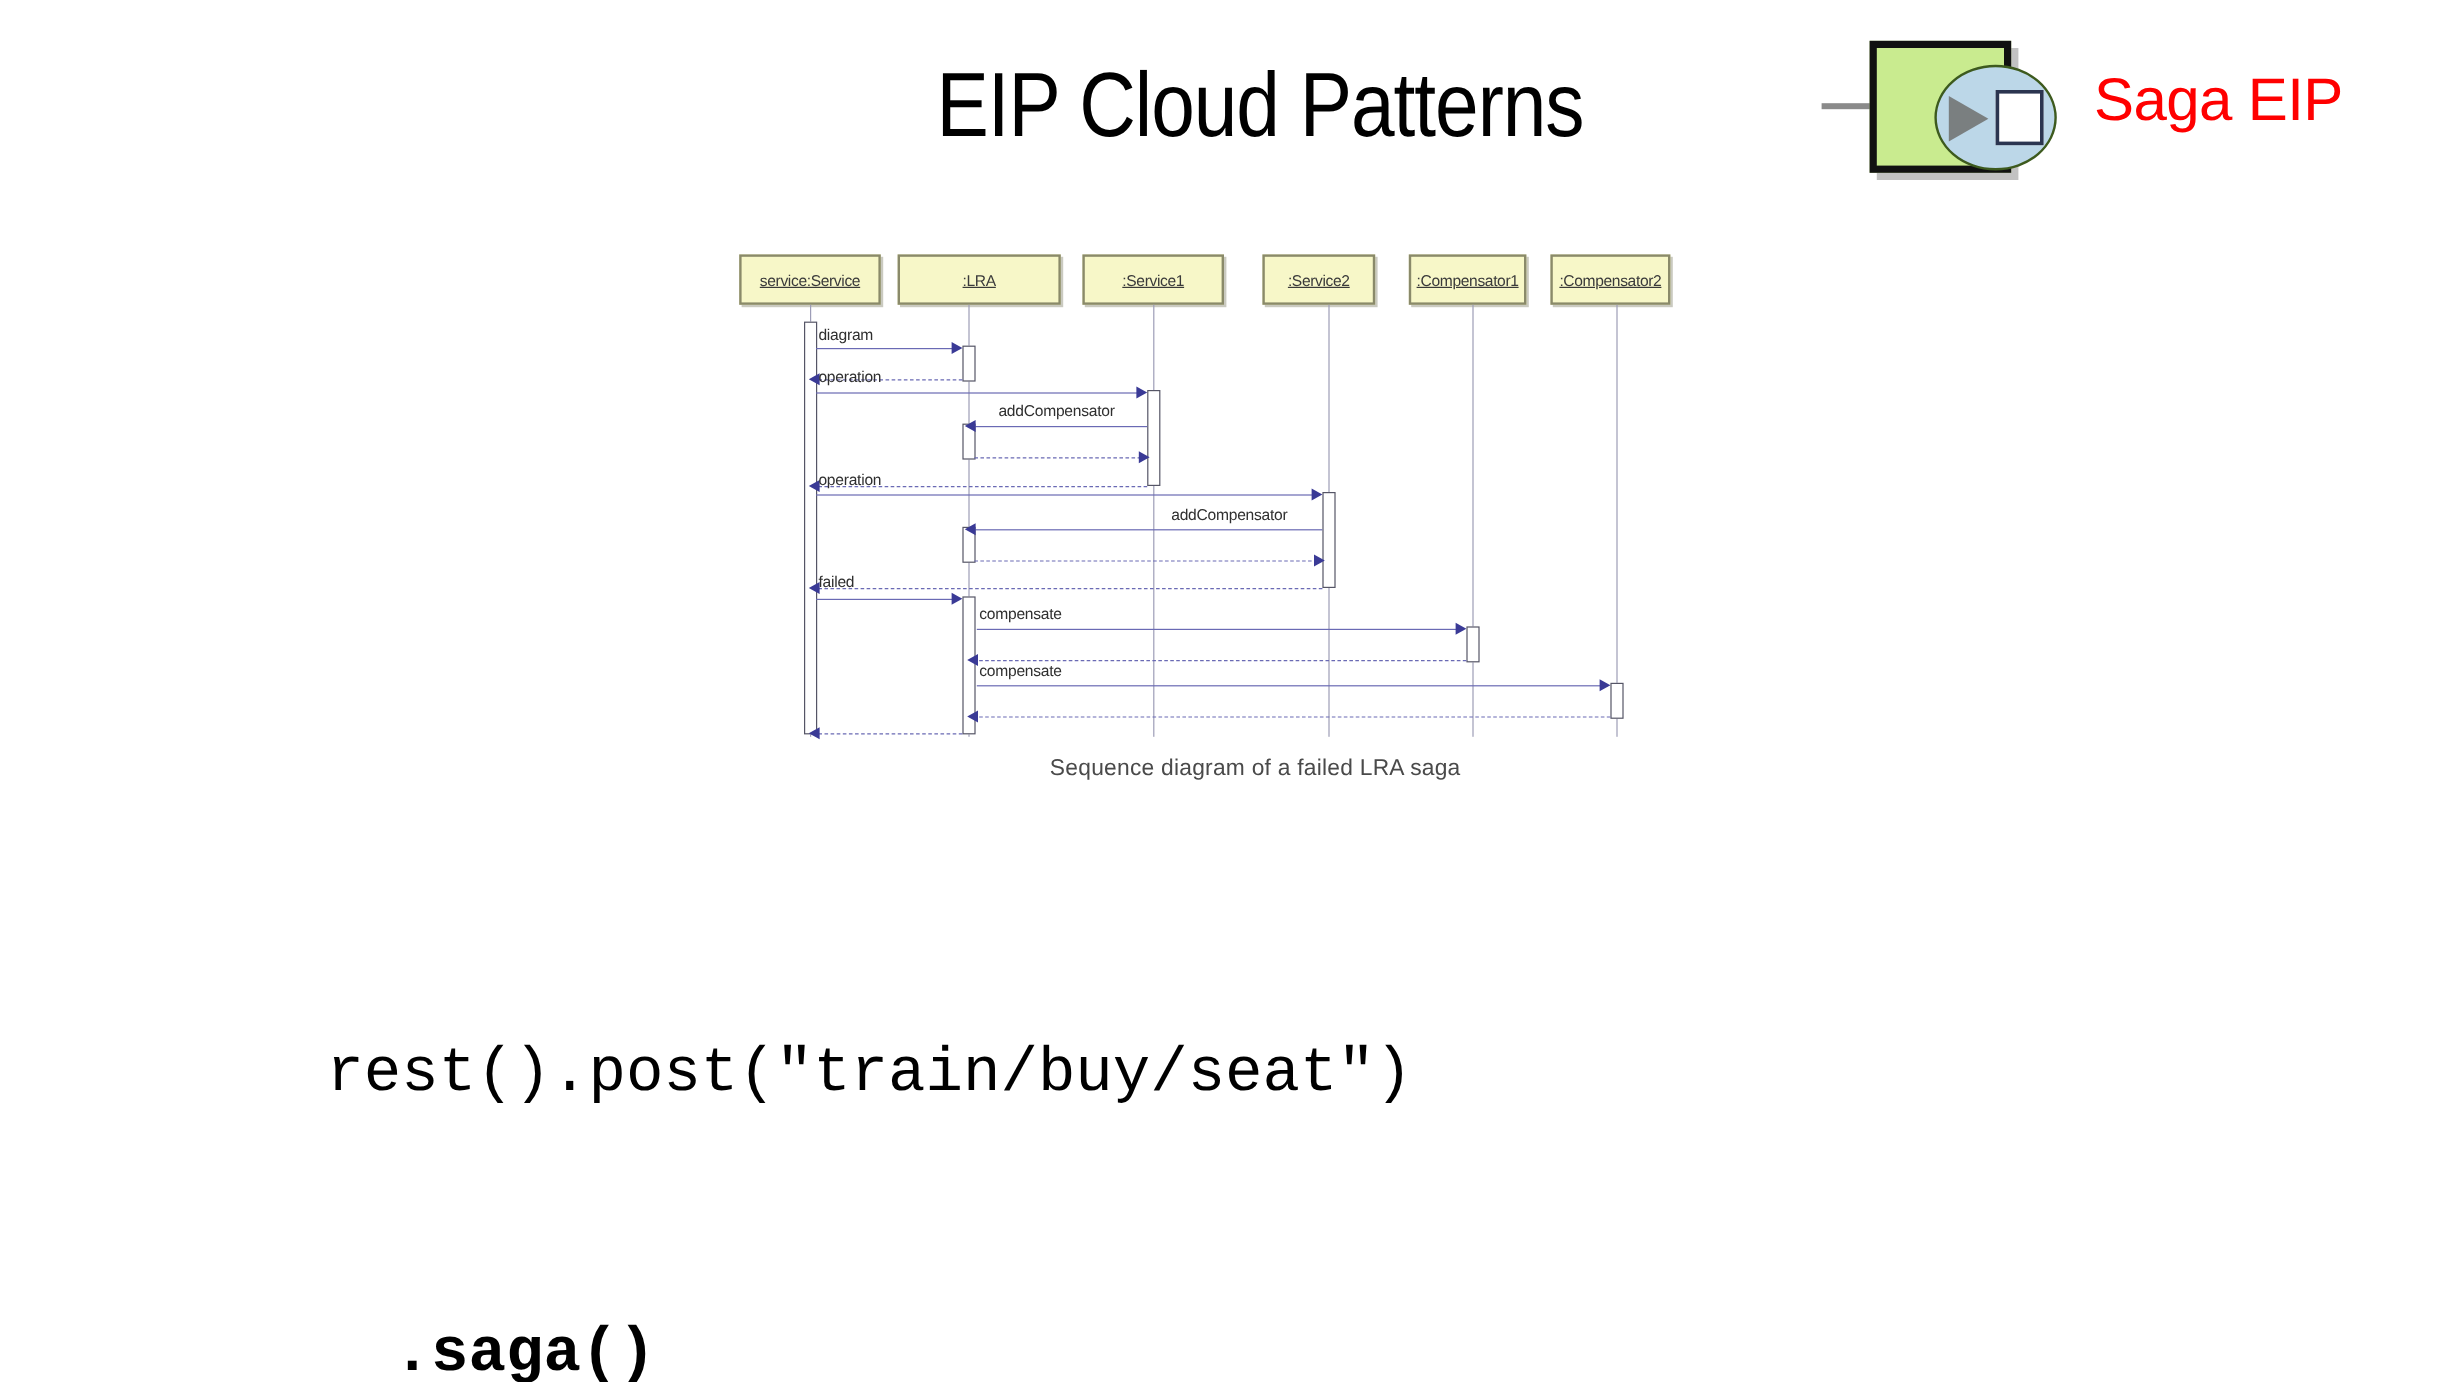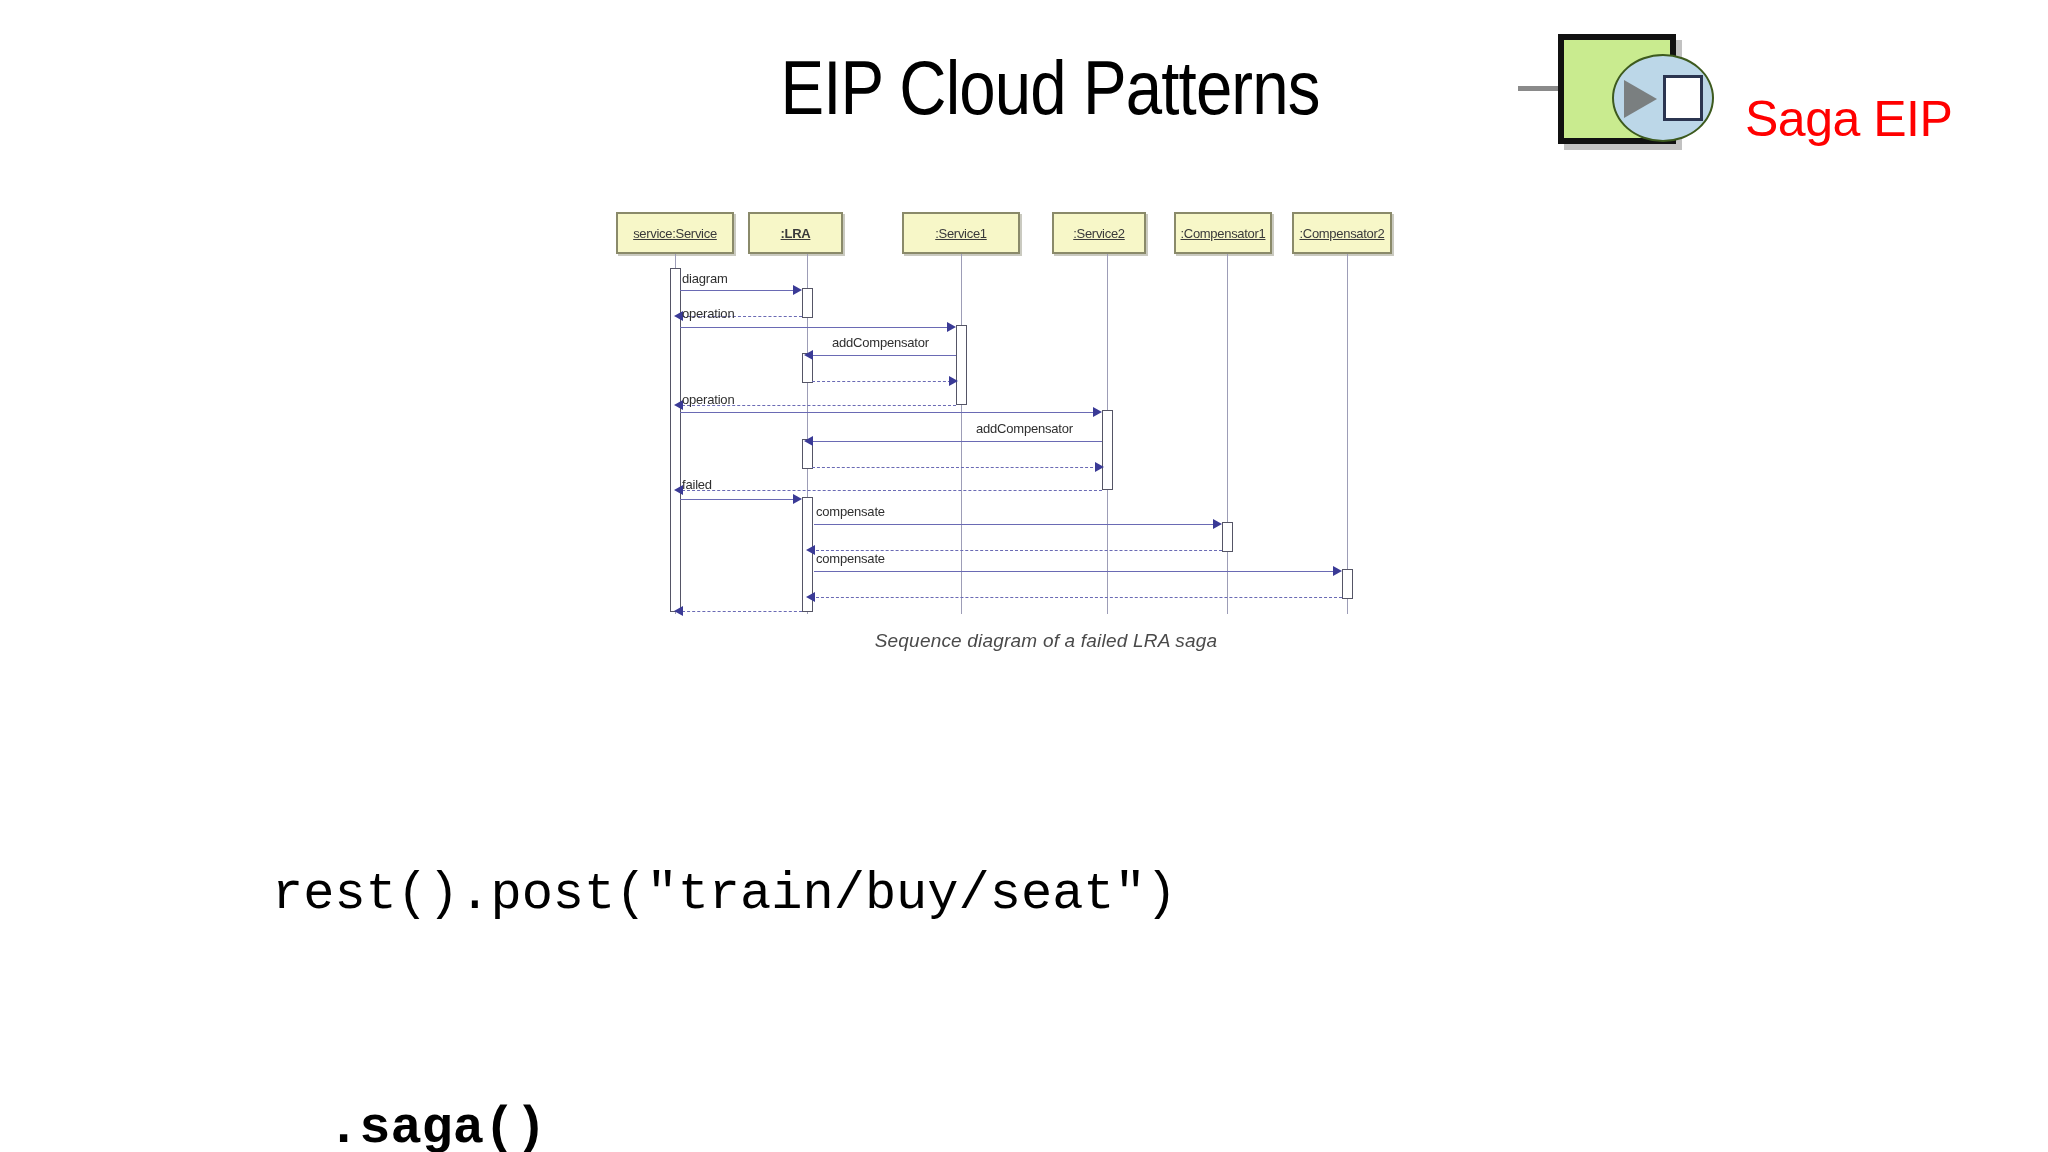"Saga EIP" #saga-eip-label { margin-top: 36px -> none }
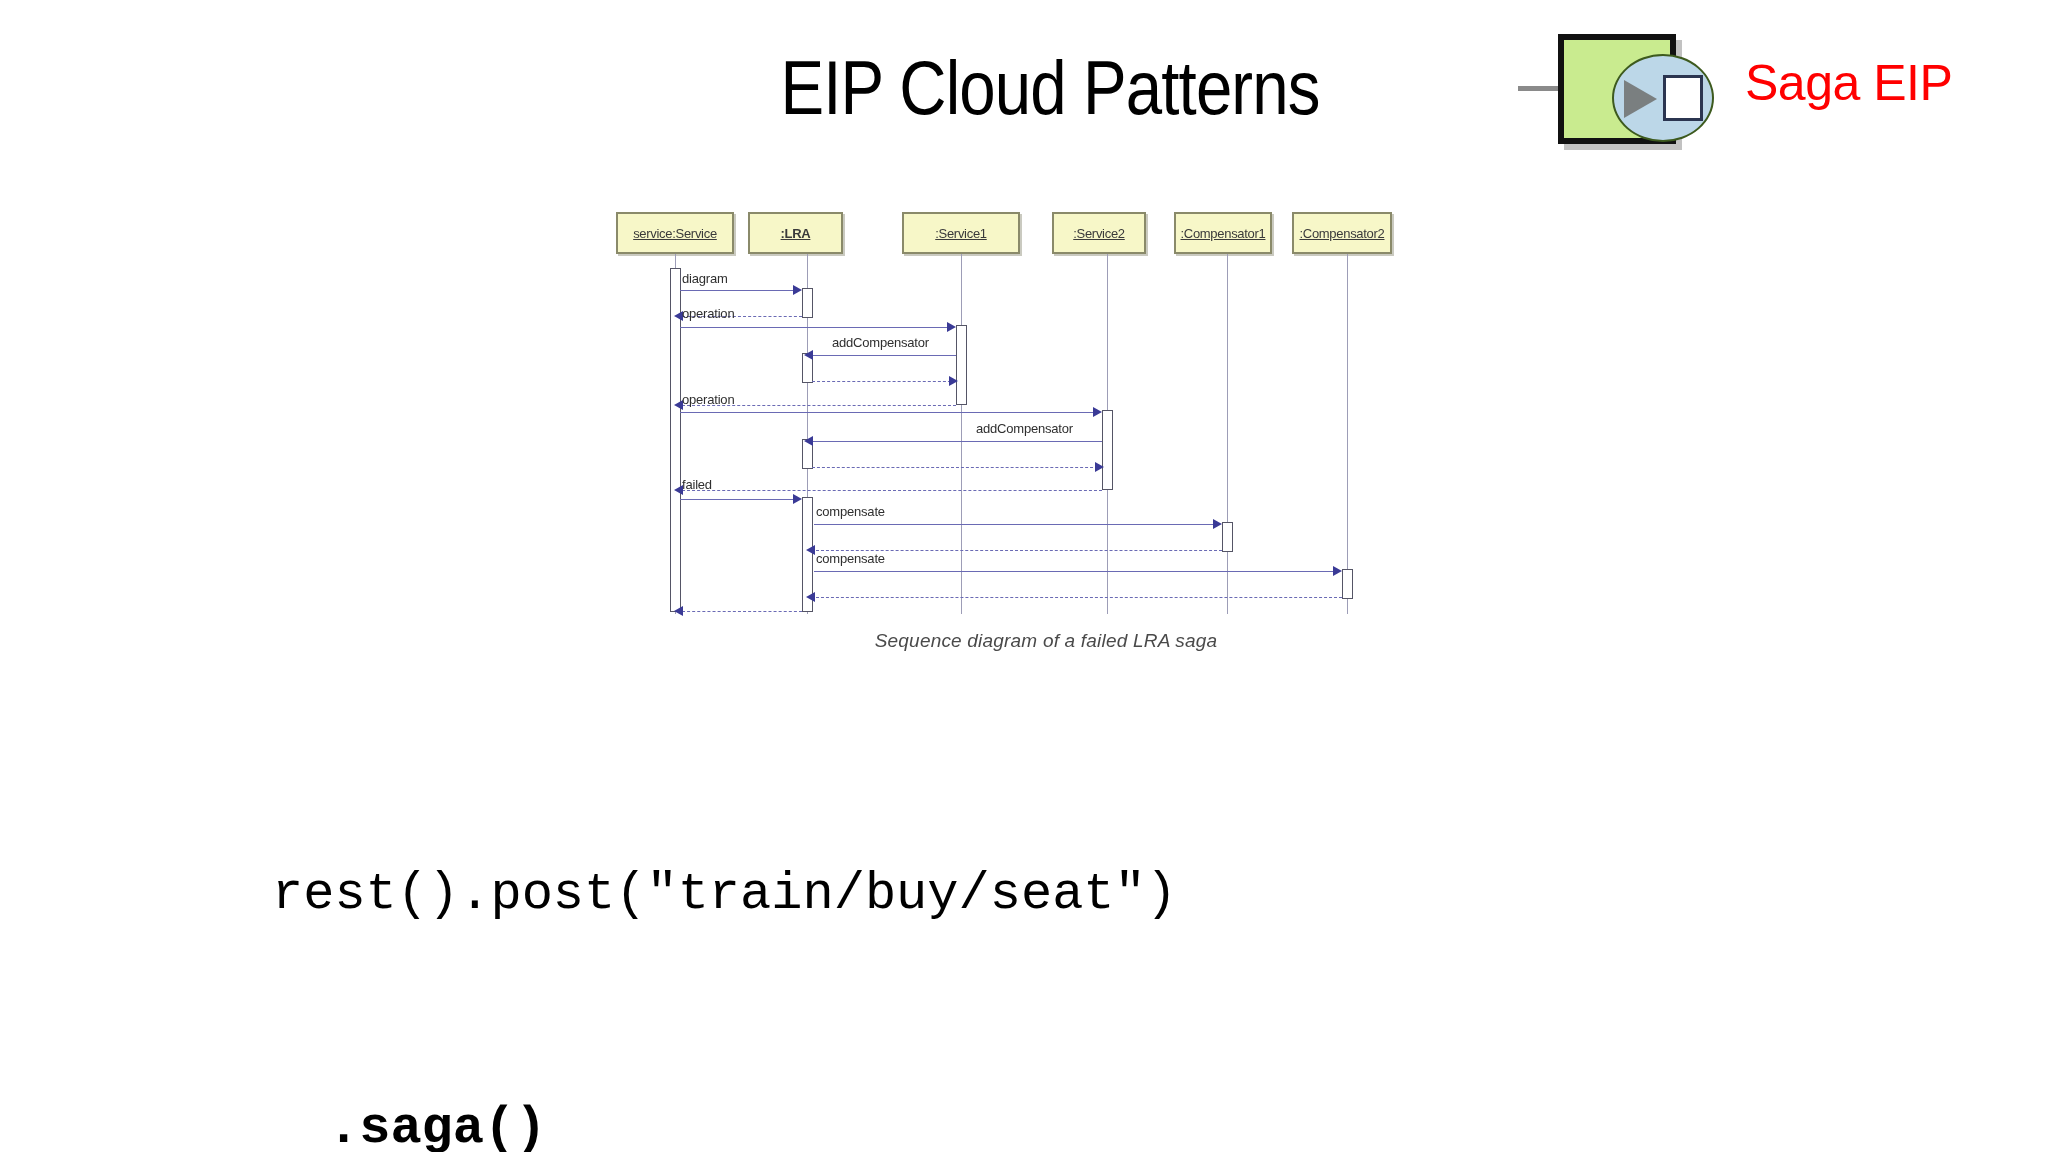":LRA" div.lifeline-box { font-weight: bold -> none; width: 95px -> 136px }
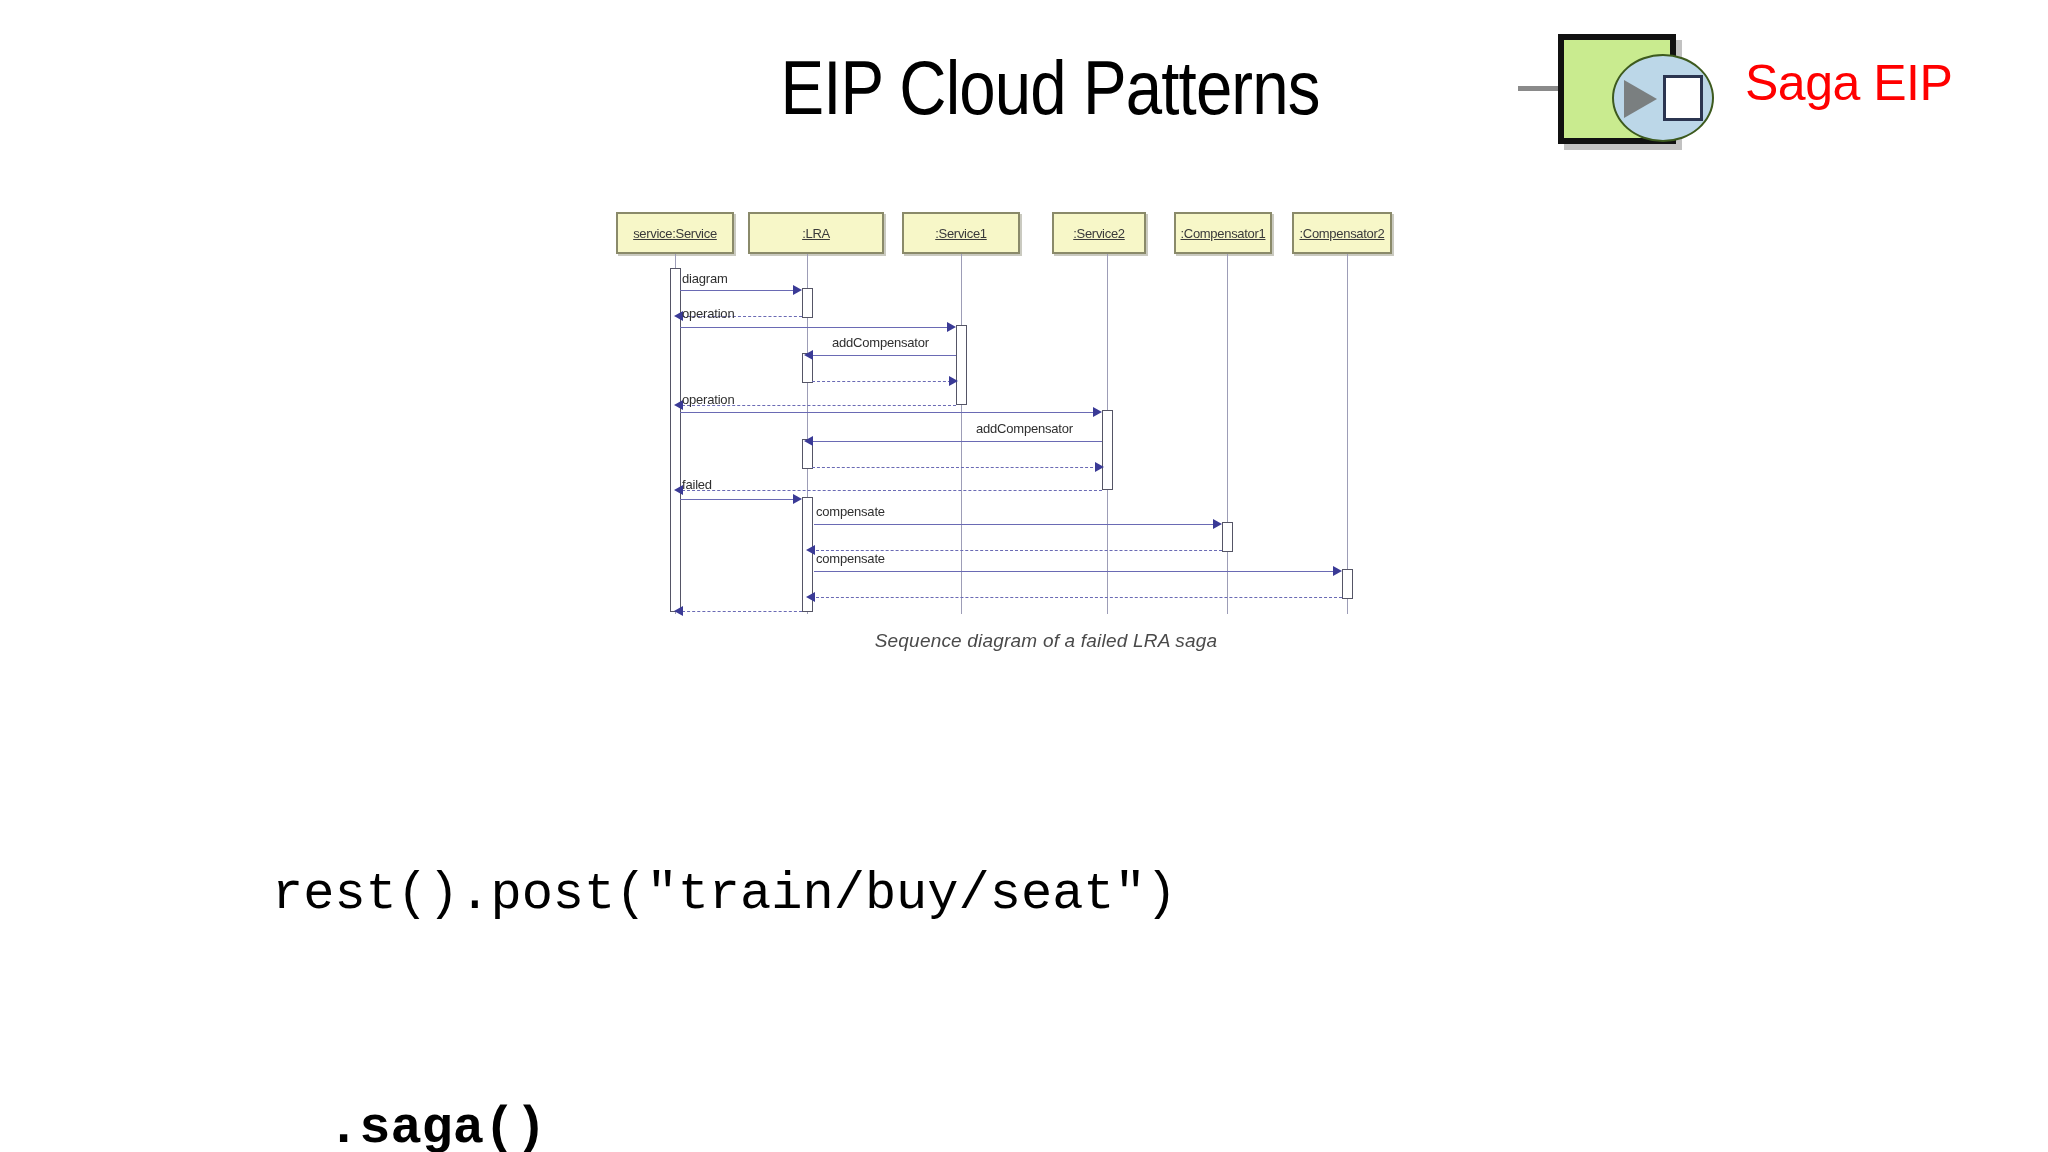"Sequence diagram of a failed" #diagram-caption { font-style: italic -> none }
